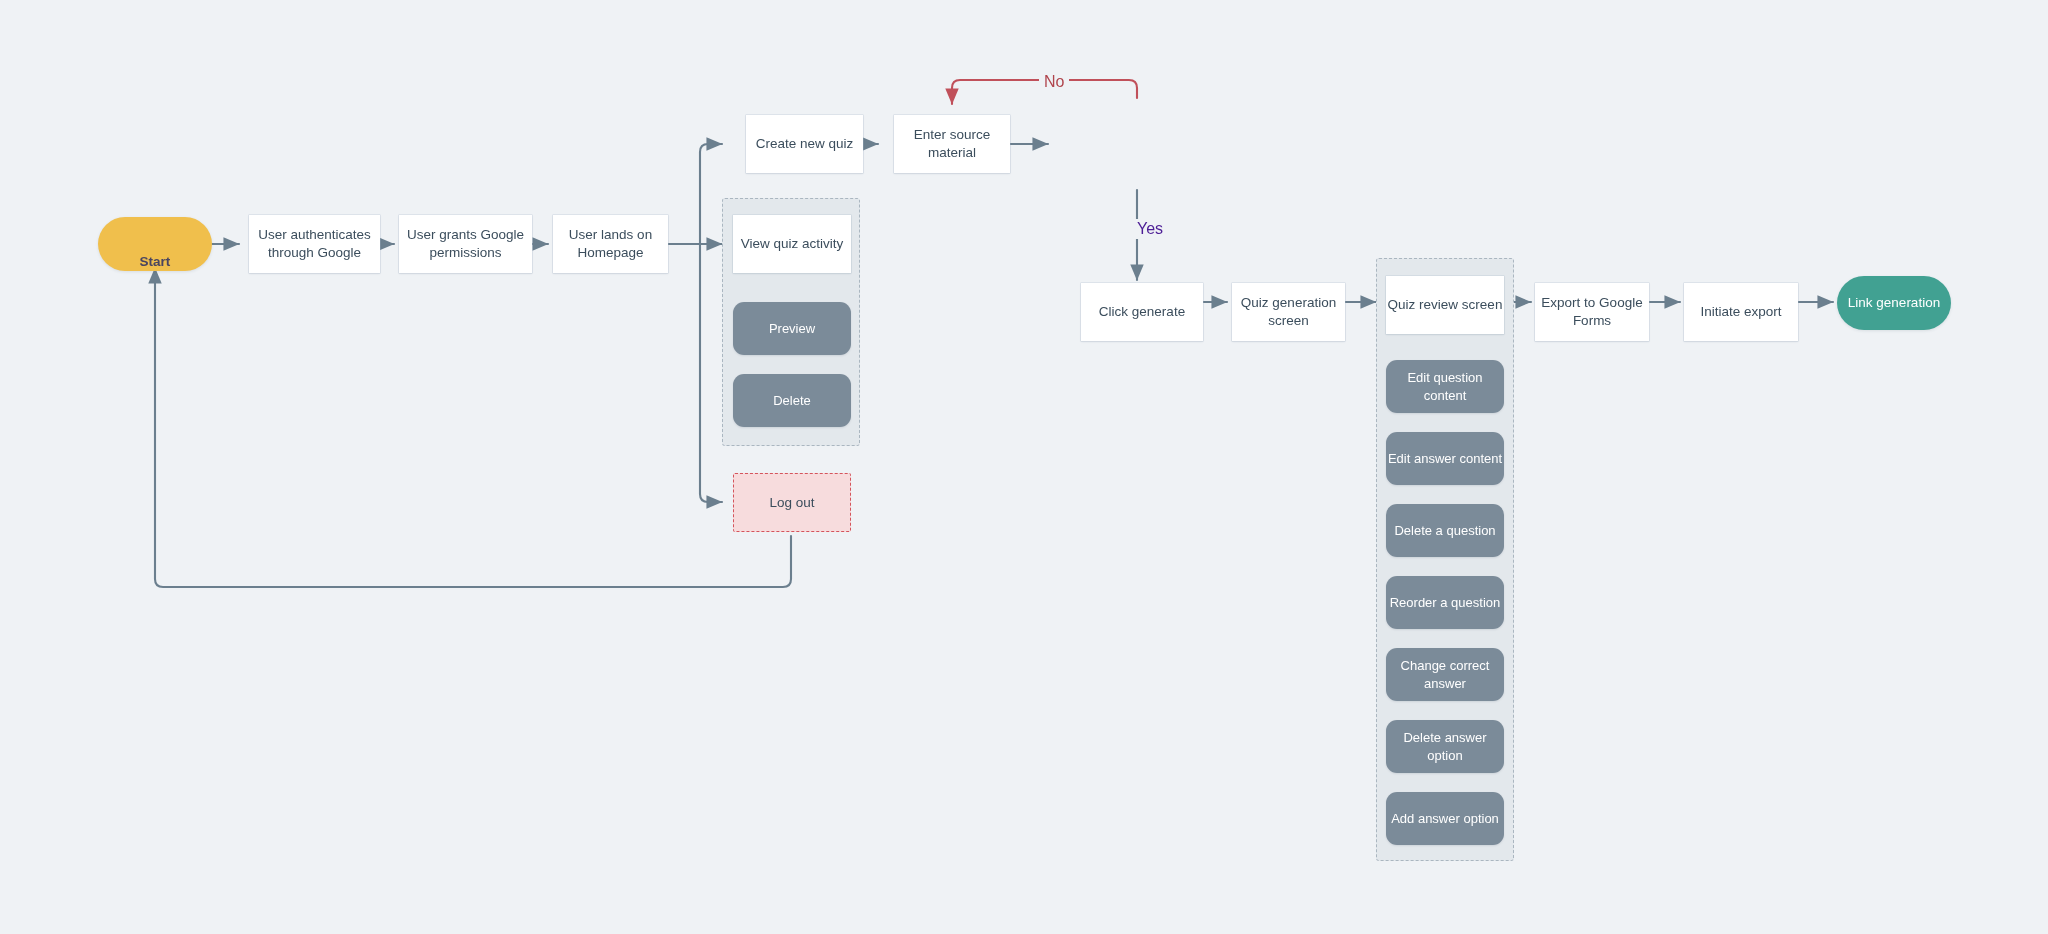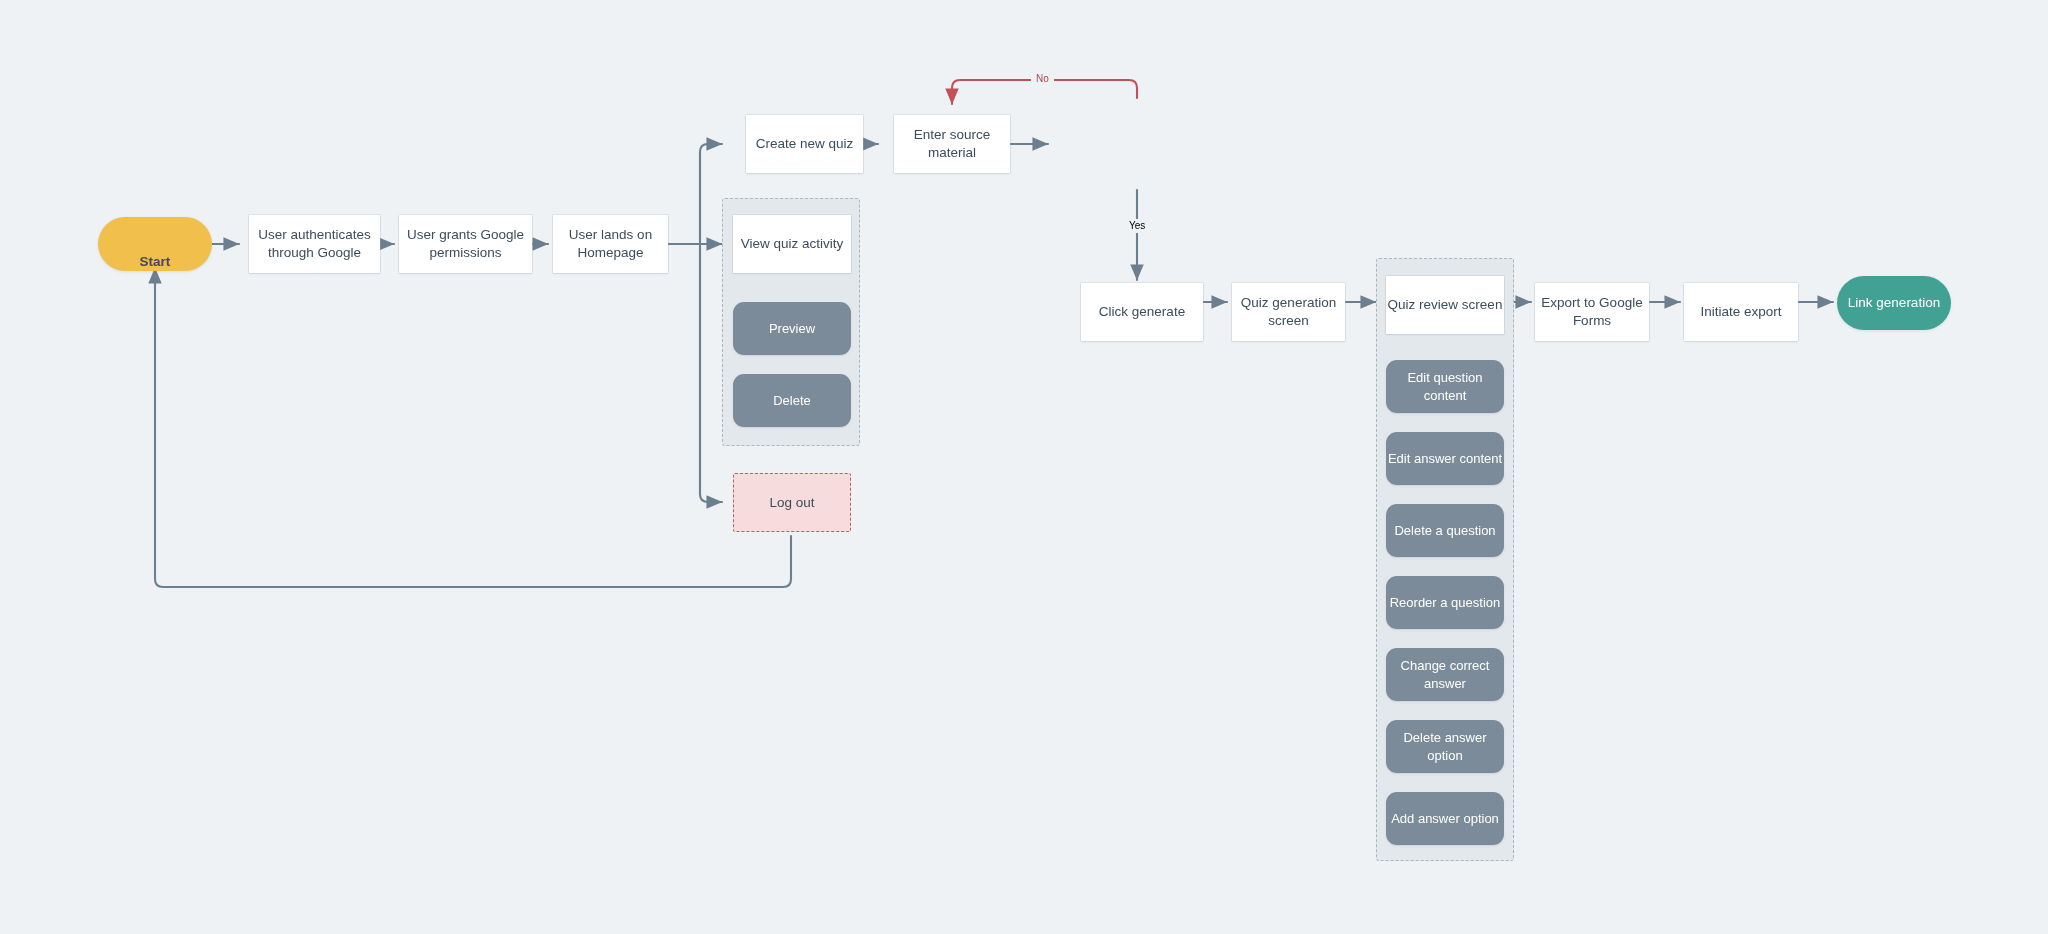"No" .edge-label { font-size: 10px -> 16px; margin-left: none -> 8px }
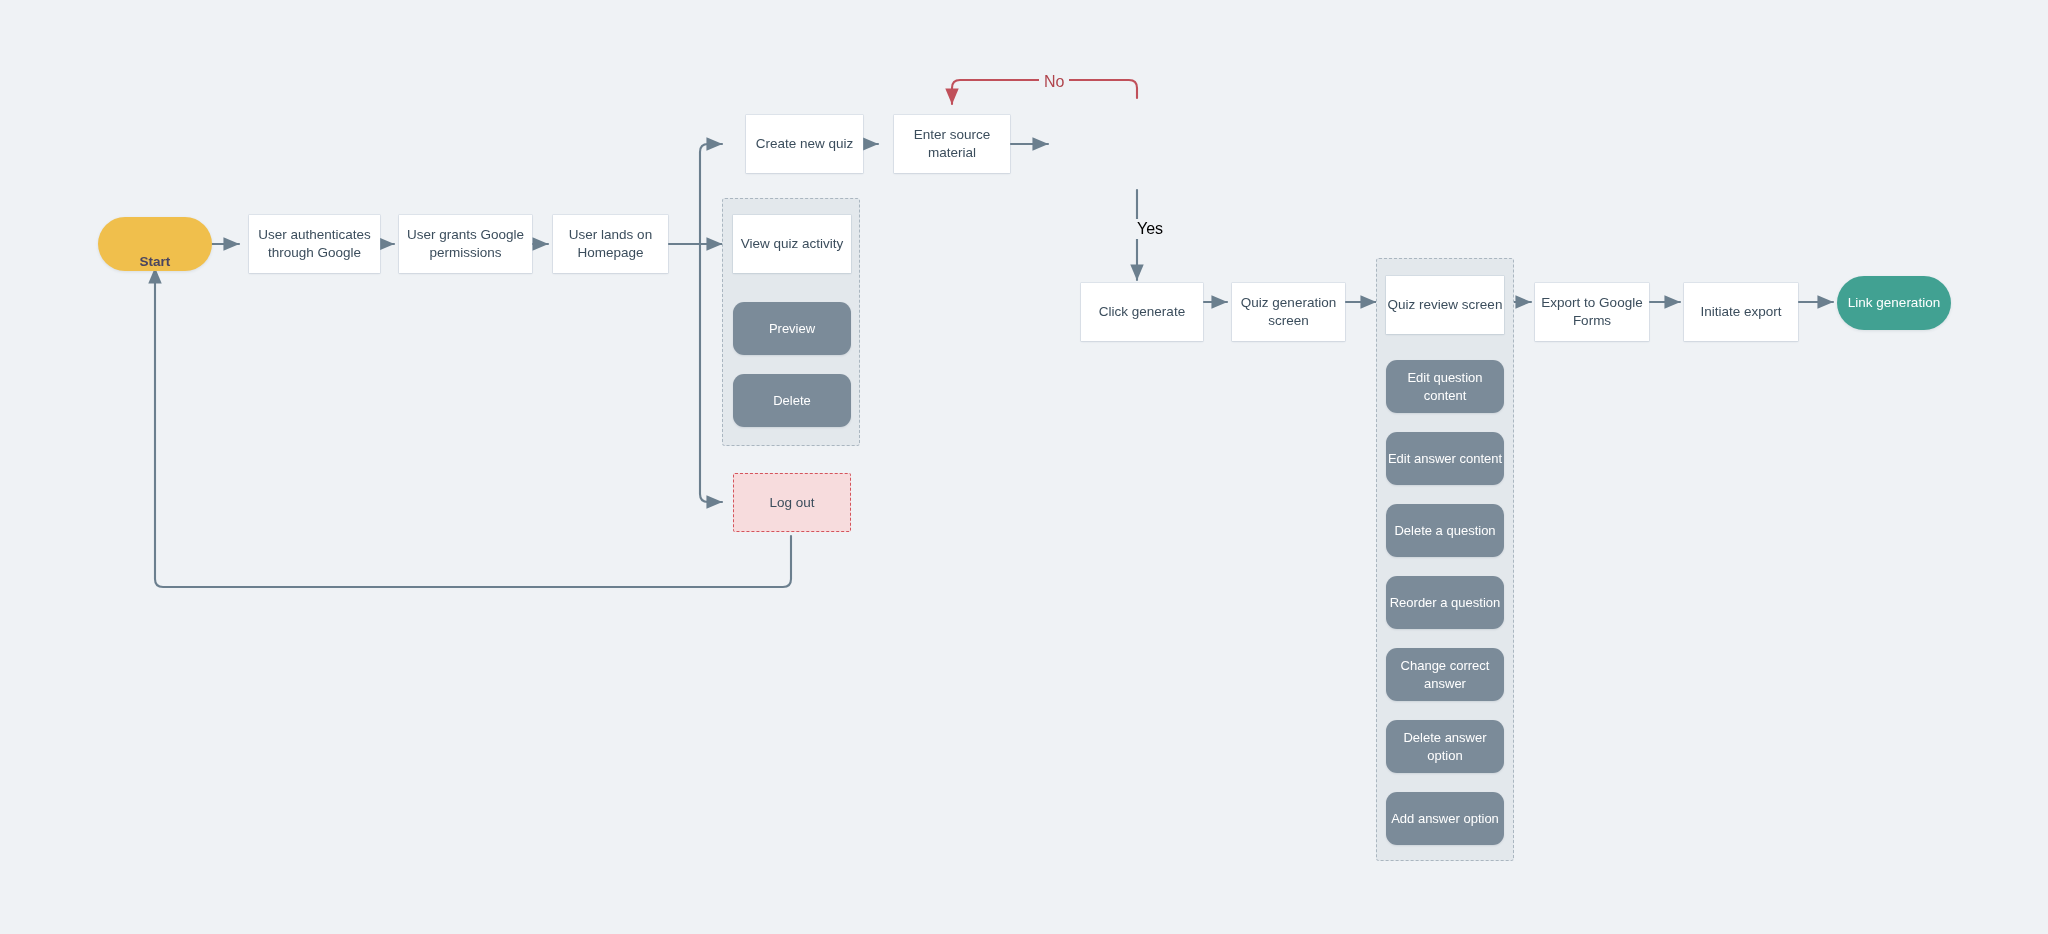"Yes" .edge-label-yes { color: #000000 -> #4c1d95 }
